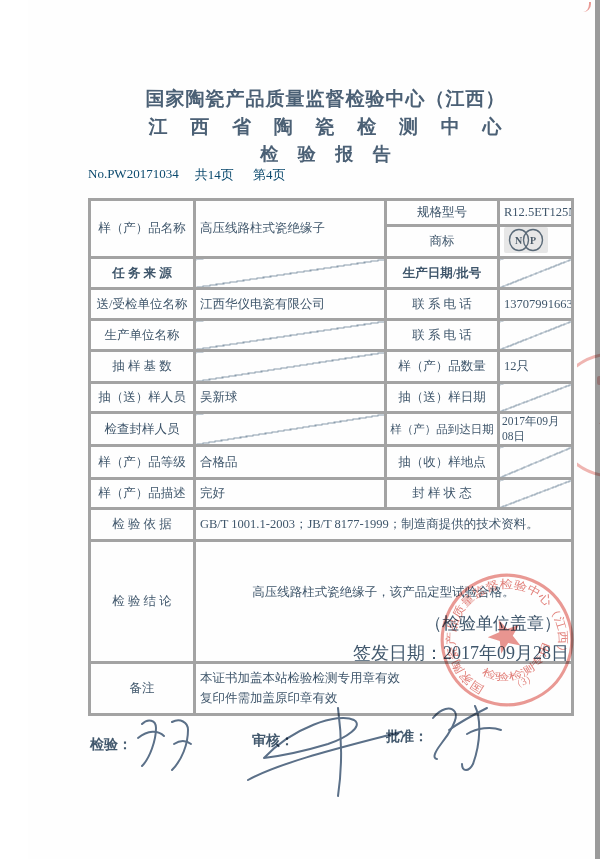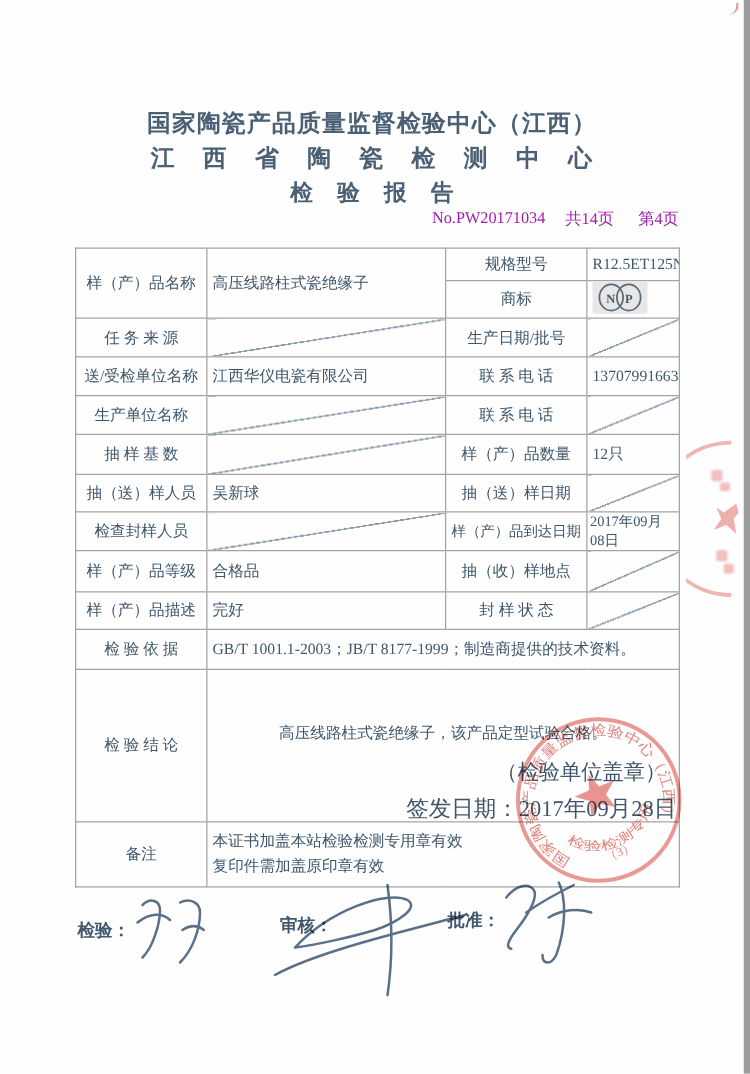"国家陶瓷产品质量监督检验中心（江西）" .page { margin-left: none -> 28px }
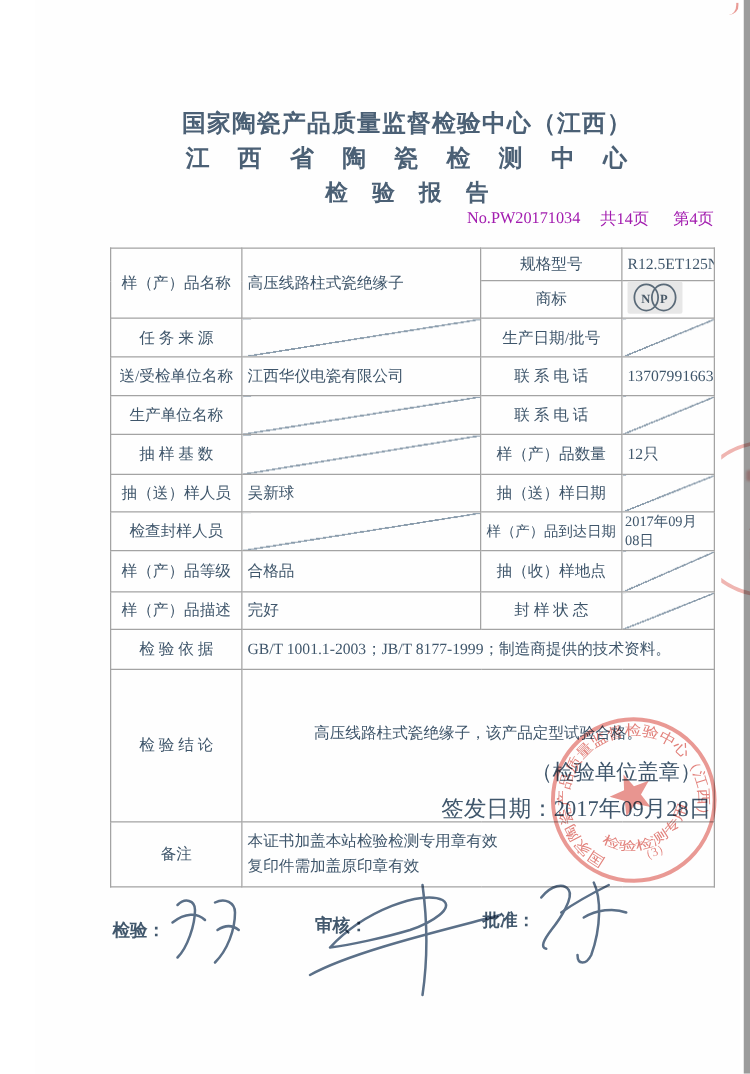"No.PW20171034" .meta { color: #a21caf -> #0c4a6e; justify-content: flex-end -> flex-start }
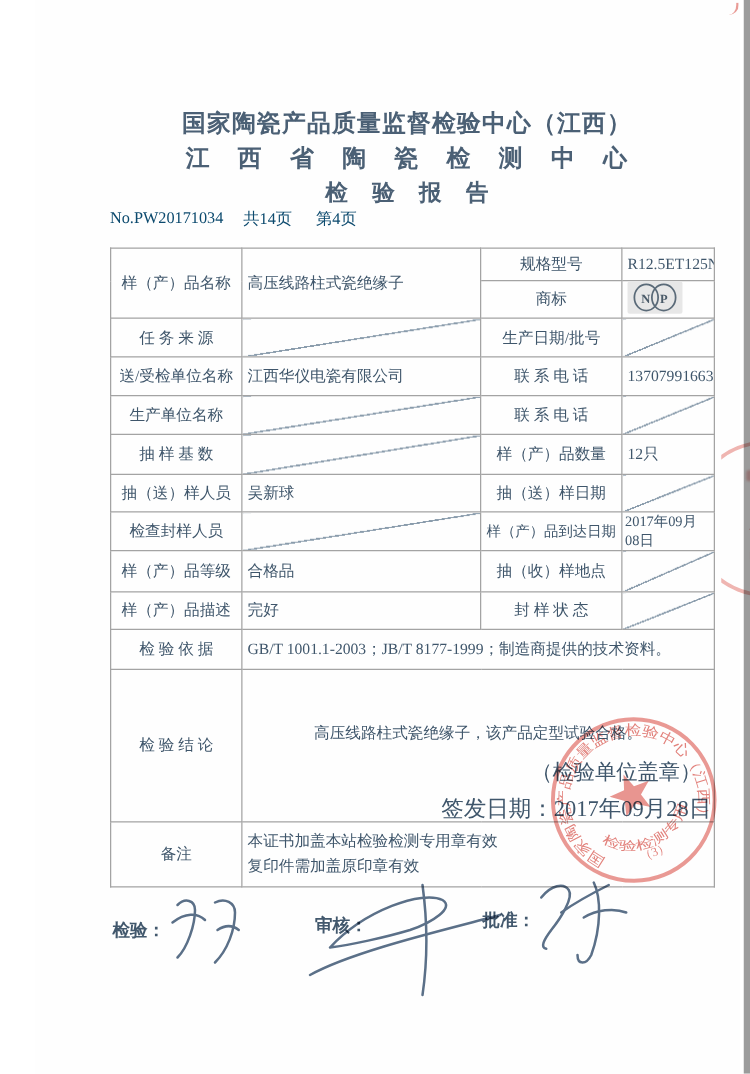"规格型号" table.rpt td { border: 1px solid #a3a3a3 -> 3px solid #a3a3a3 }
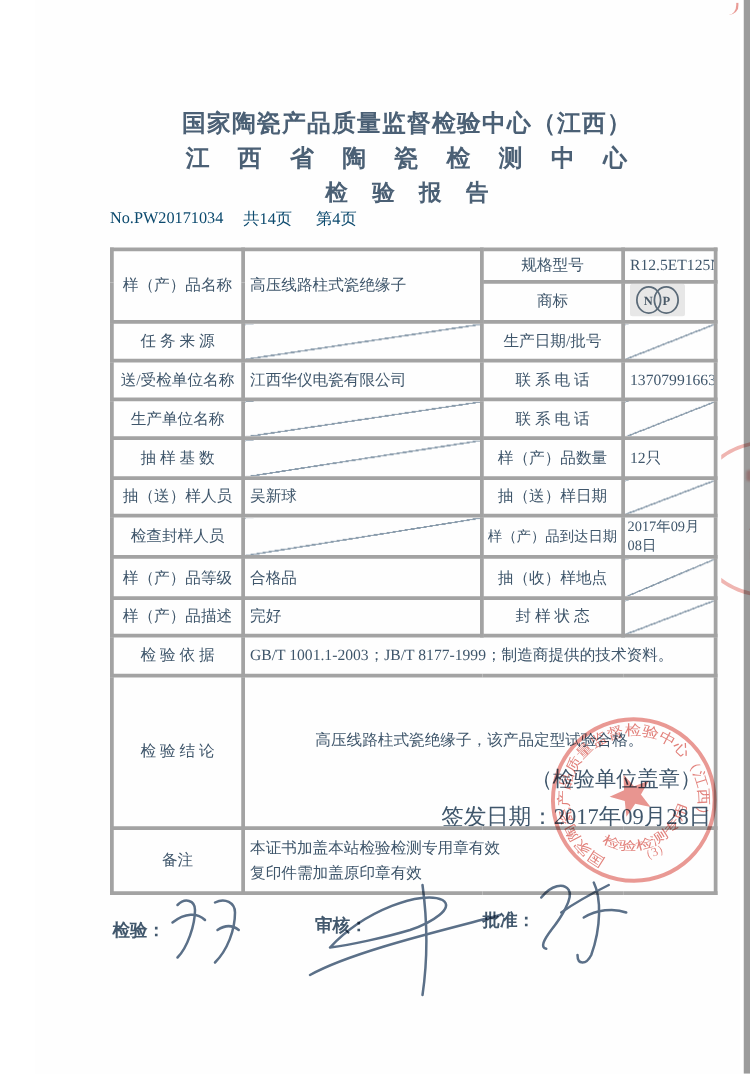"任 务 来 源" tr { font-weight: none -> bold }
